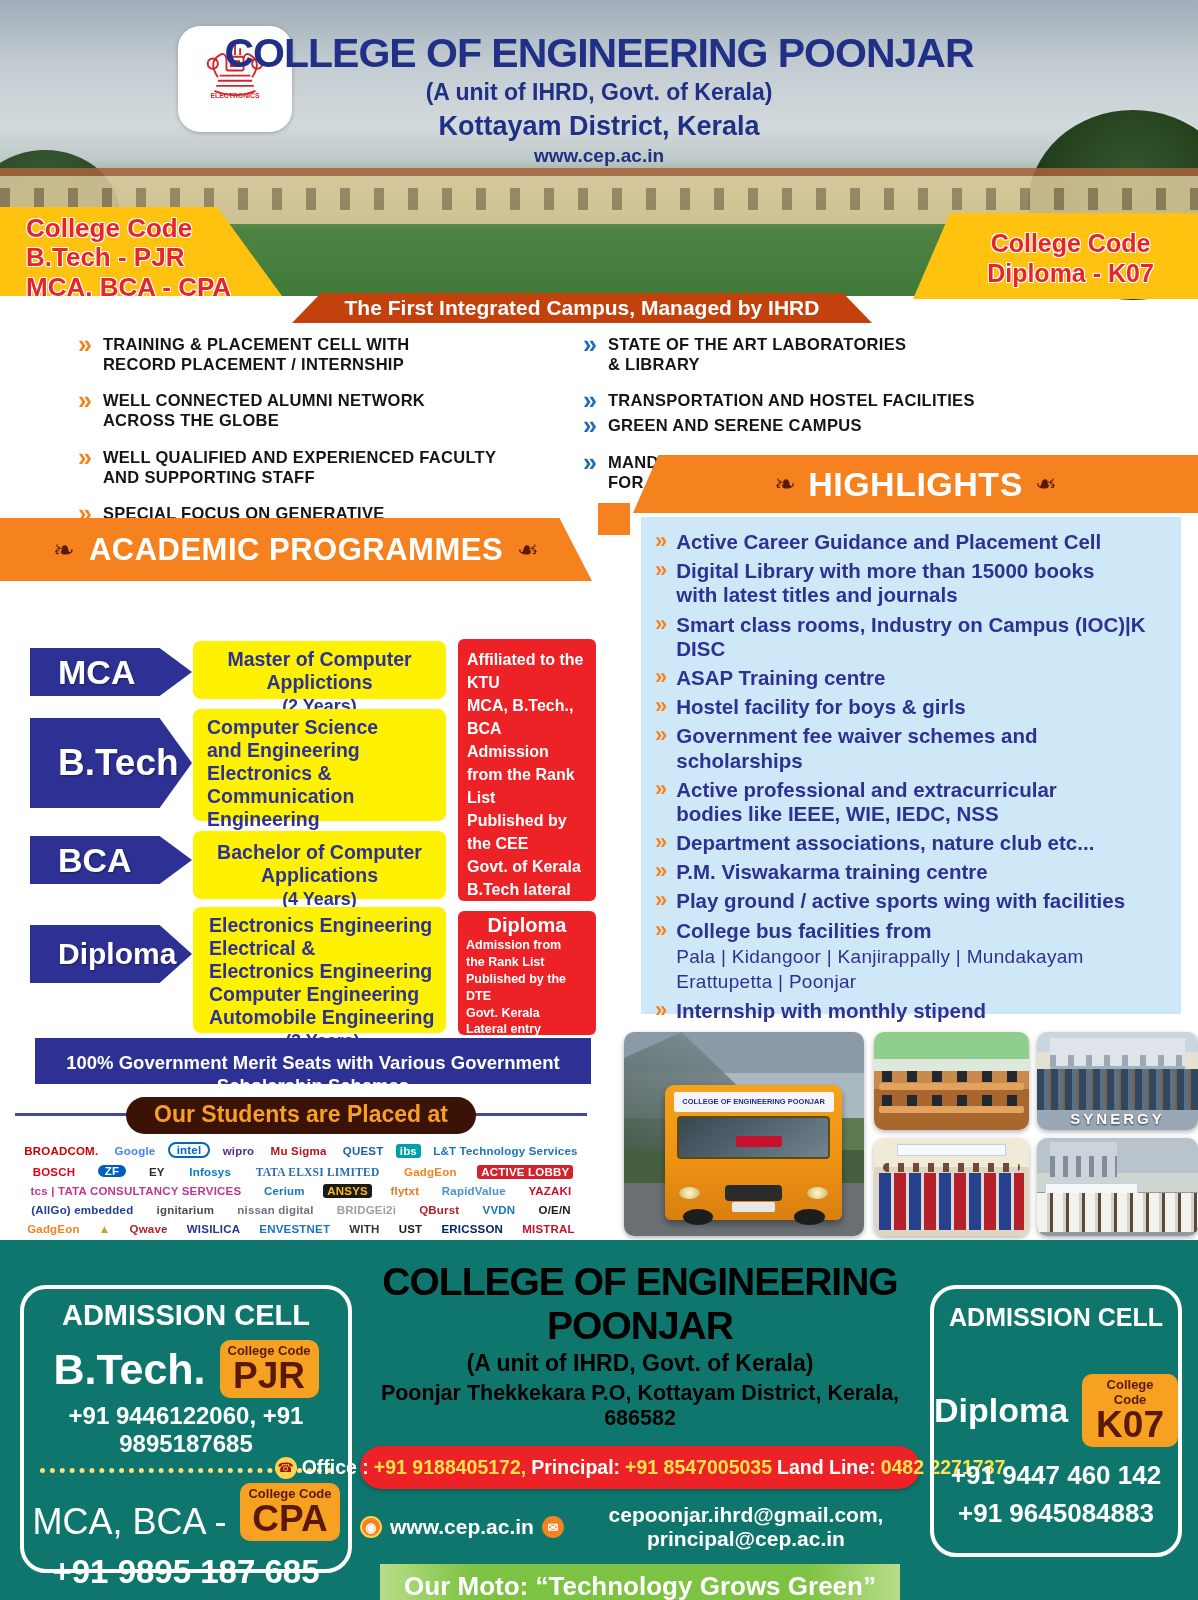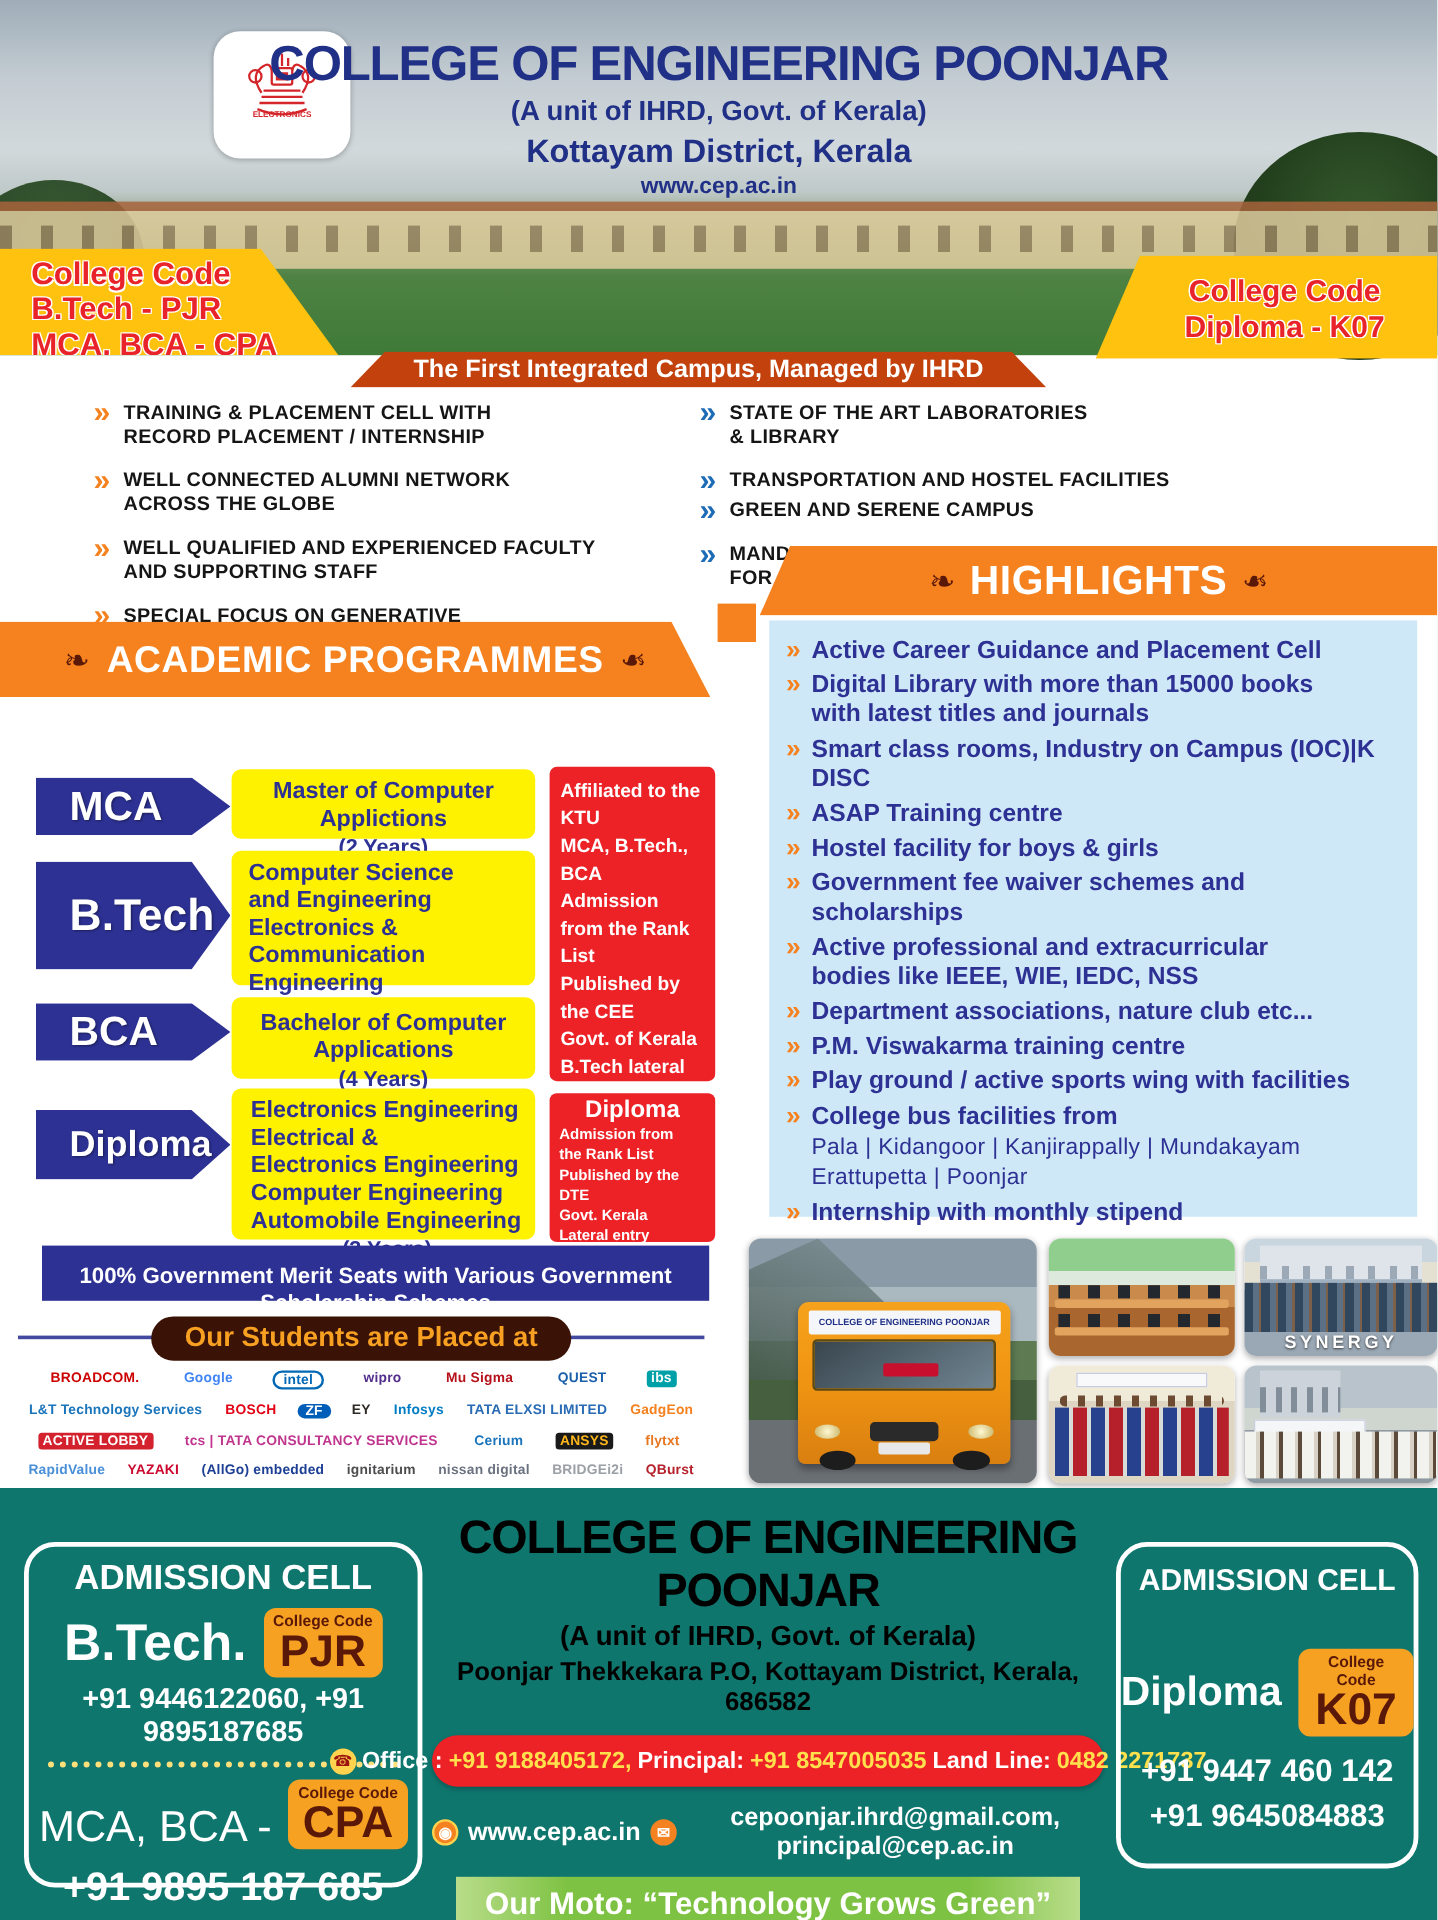"BROADCOM." .logo-wall { align-items: flex-start -> flex-end; gap: 10px -> none }
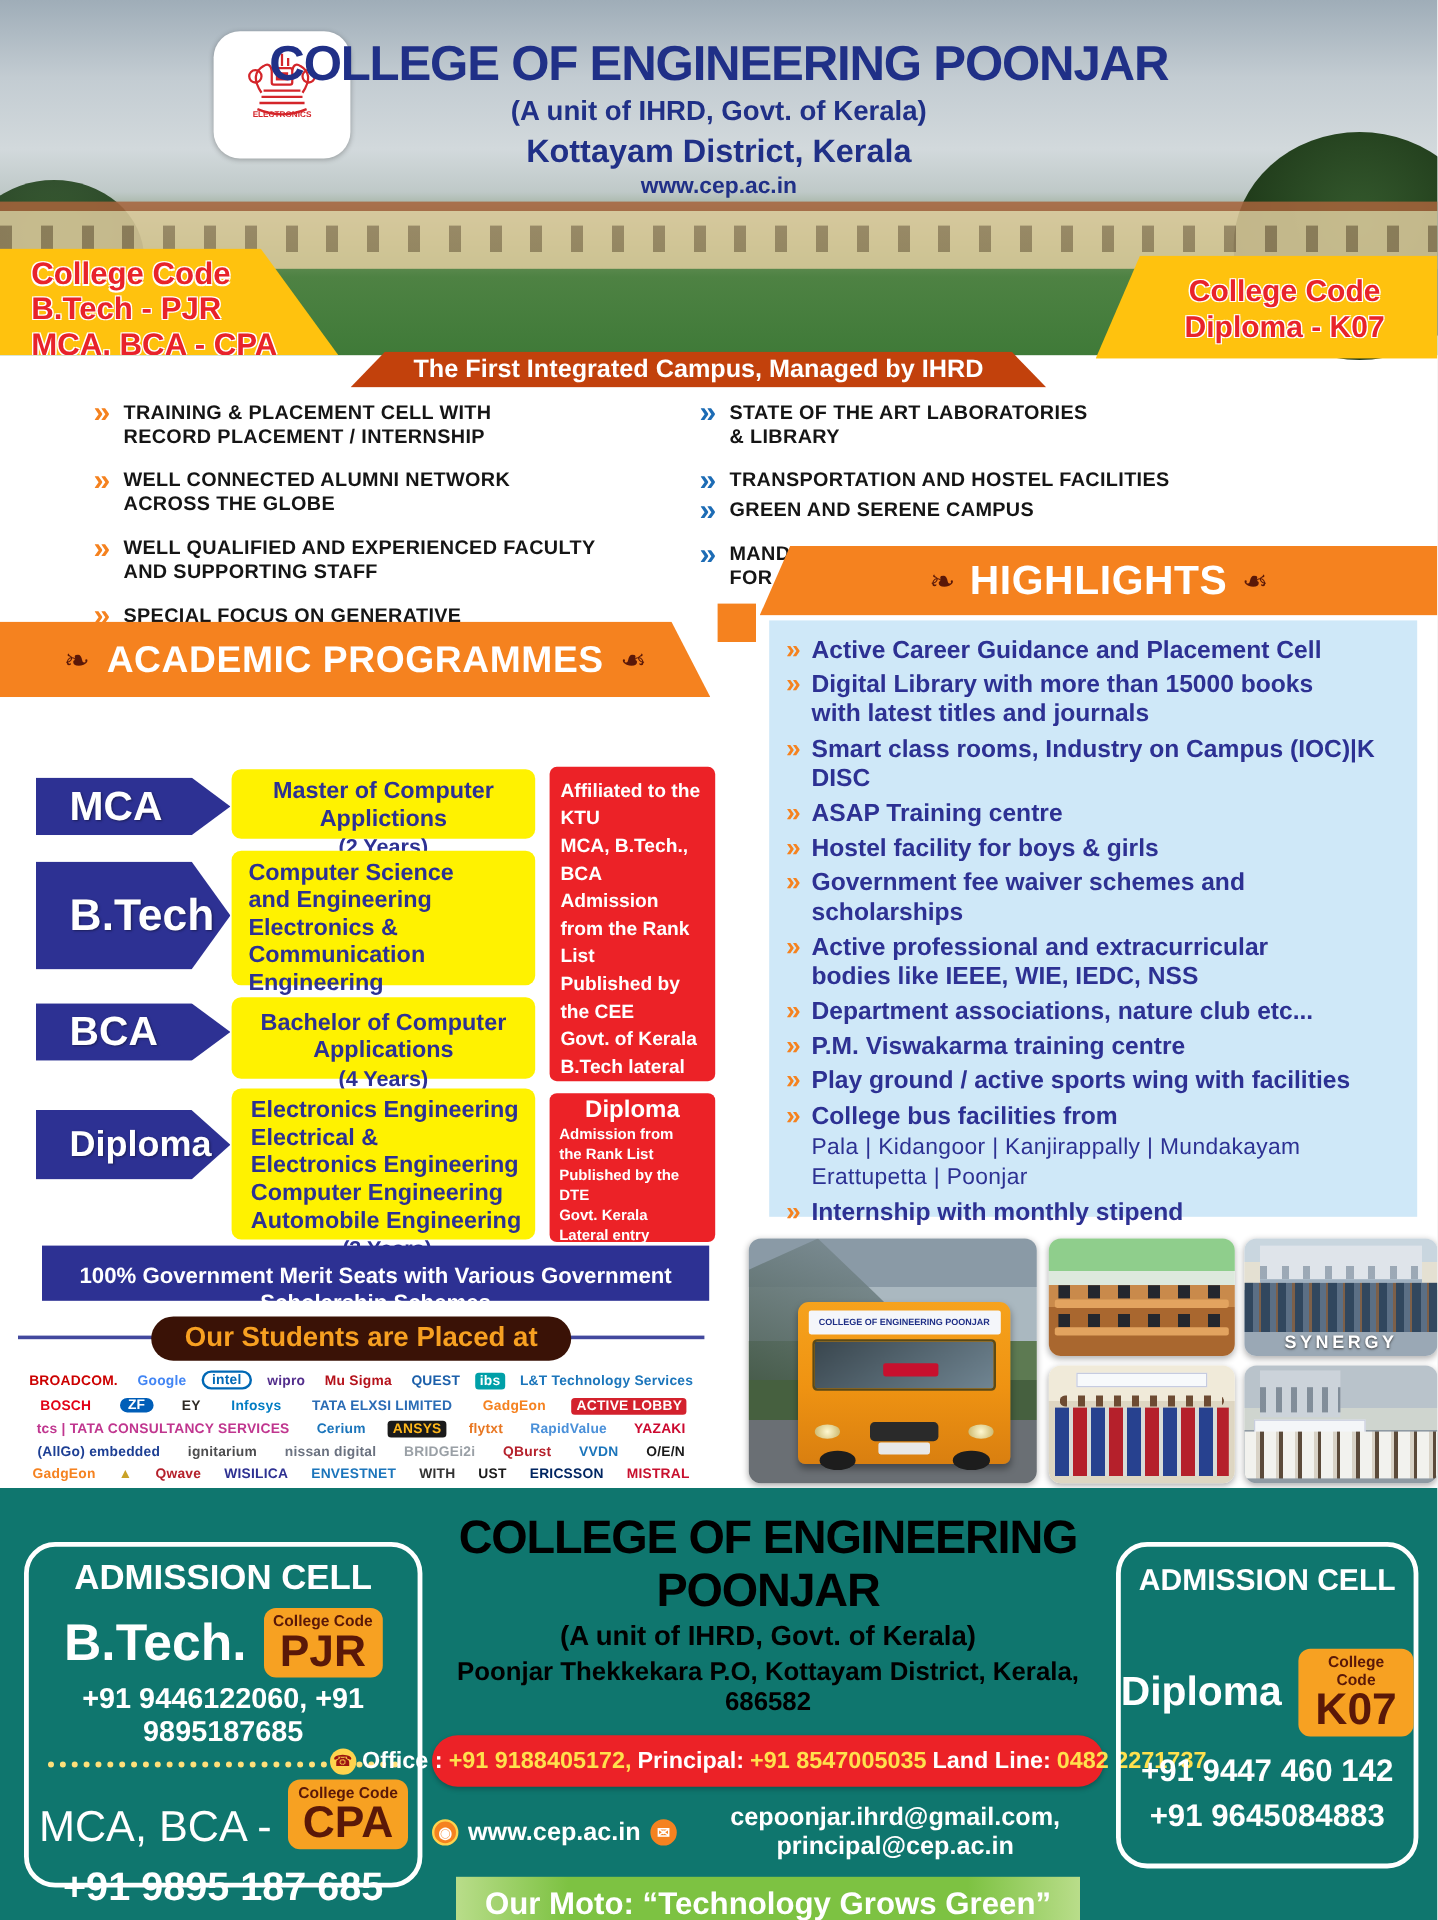"TATA ELXSI LIMITED" span.chip { font-family: none -> Liberation Serif, serif }
